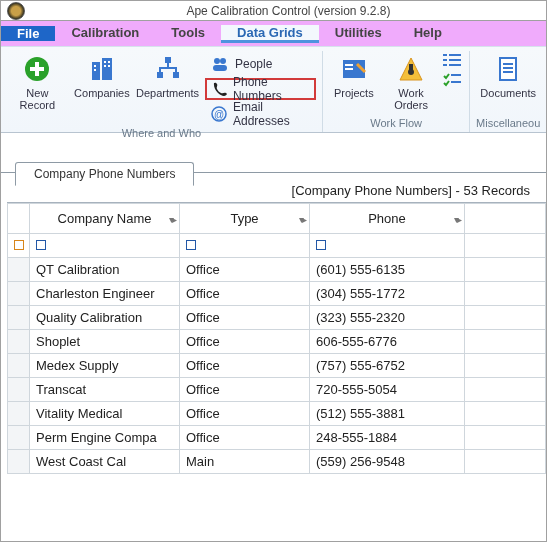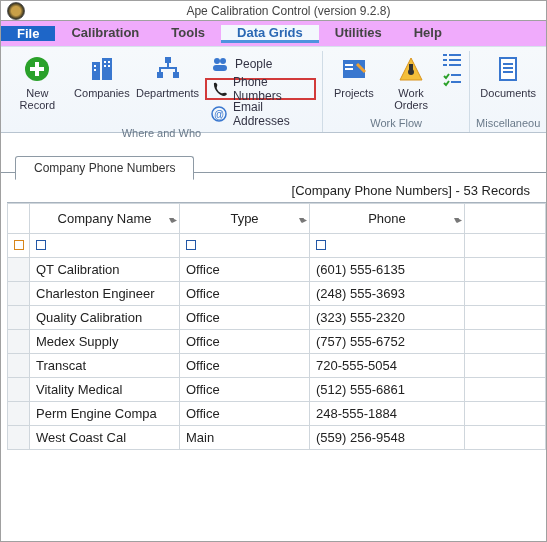"Company Phone Numbers" .doctab { top: 8px -> 14px }
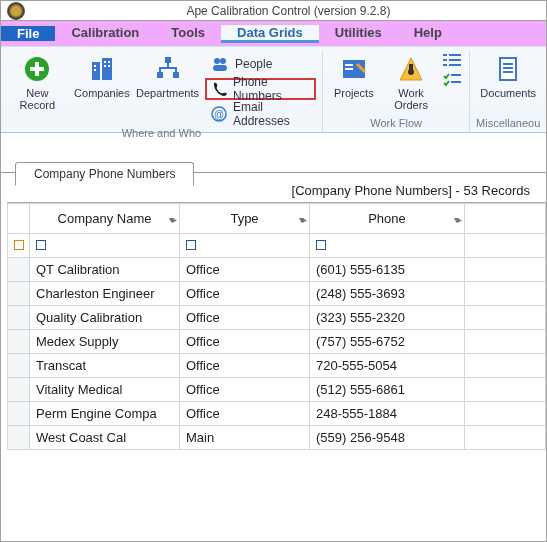"(248) 555-3693" td { text: 248) 555-3693 -> 304) 555-1772 }
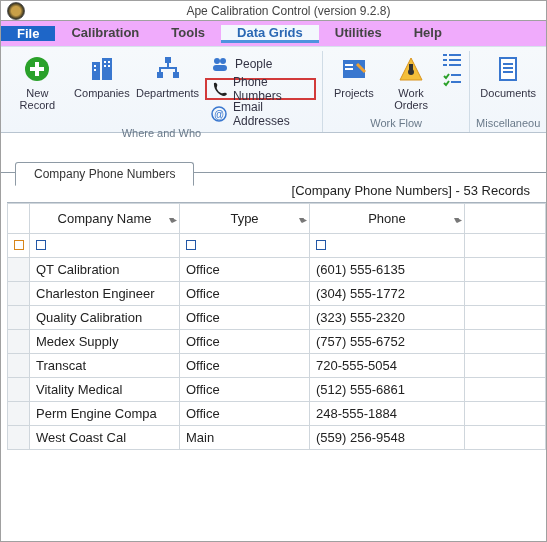"Shoplet" tr { html: none -> <tr> <td></td> <td>Shoplet</td> <td>Office</td> <td>606-555-6776</td> <td></td> </tr> }
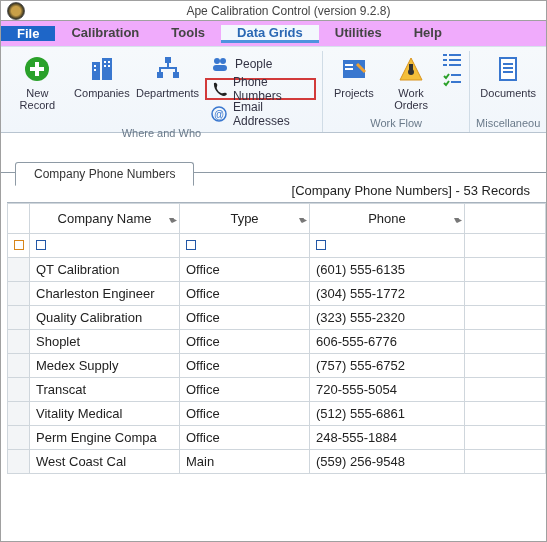"(512) 555-6861" td { text: 555-6861 -> 555-3881 }
